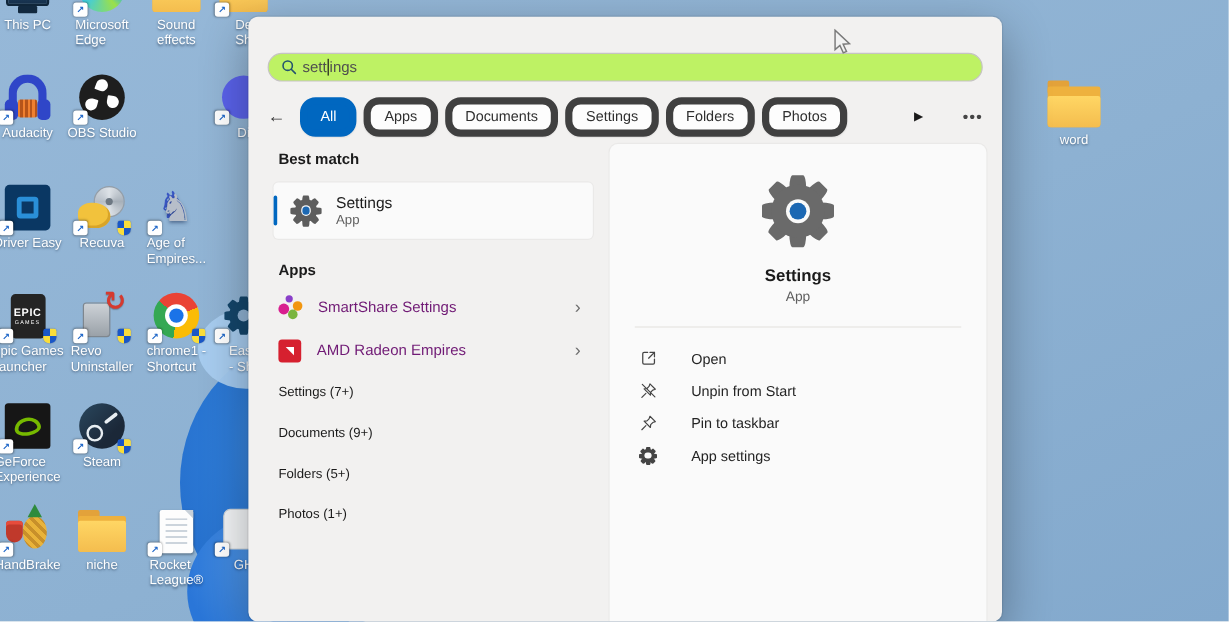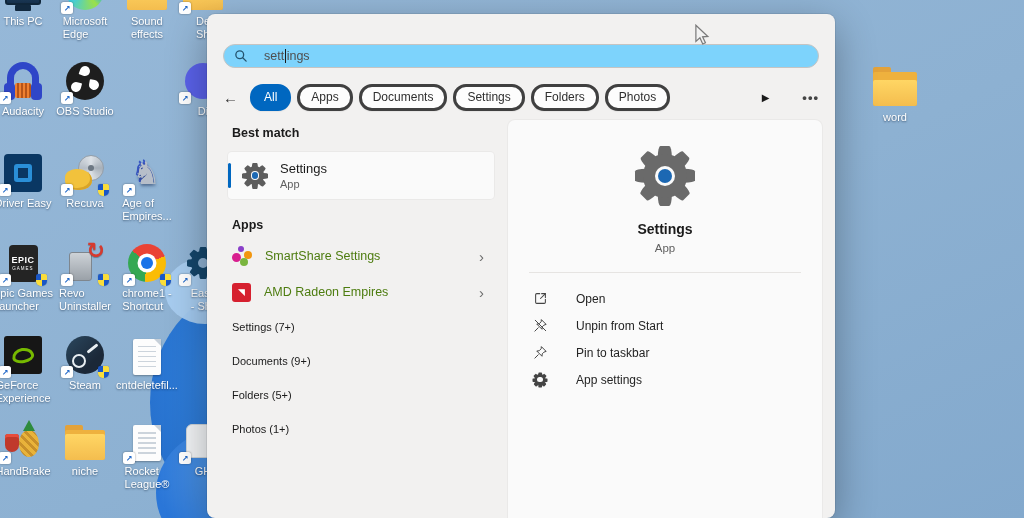"sett" .searchbar { background: #7dd3fc -> #bef264; gap: 16px -> 4px }
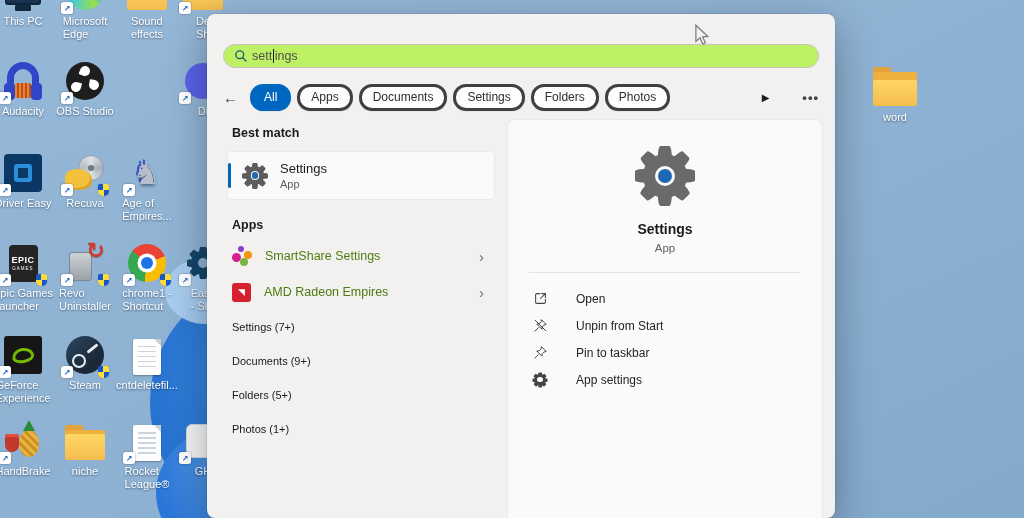"All" .pill { border: 3px solid #404040 -> 6px solid #404040 }
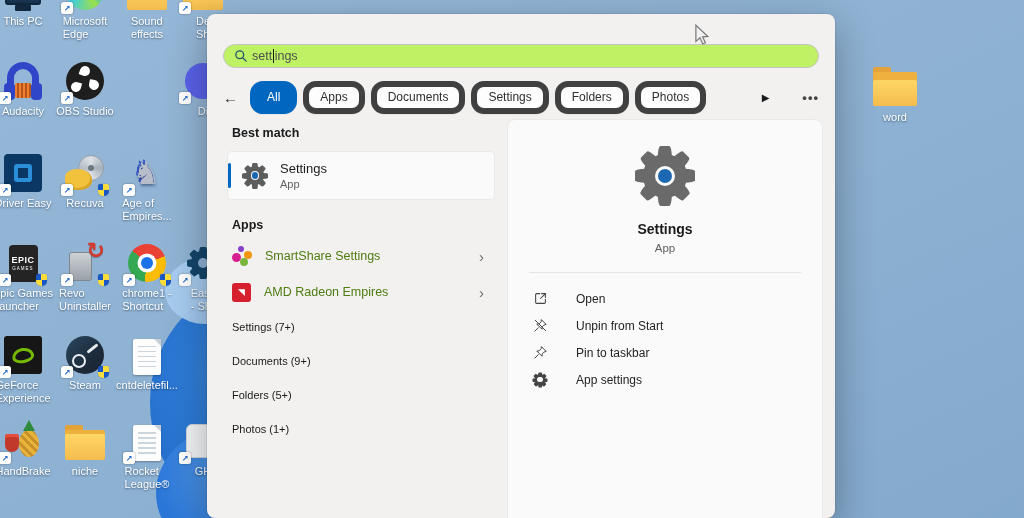"SmartShare Settings" .approw .lbl { color: #4d7c0f -> #701a75 }
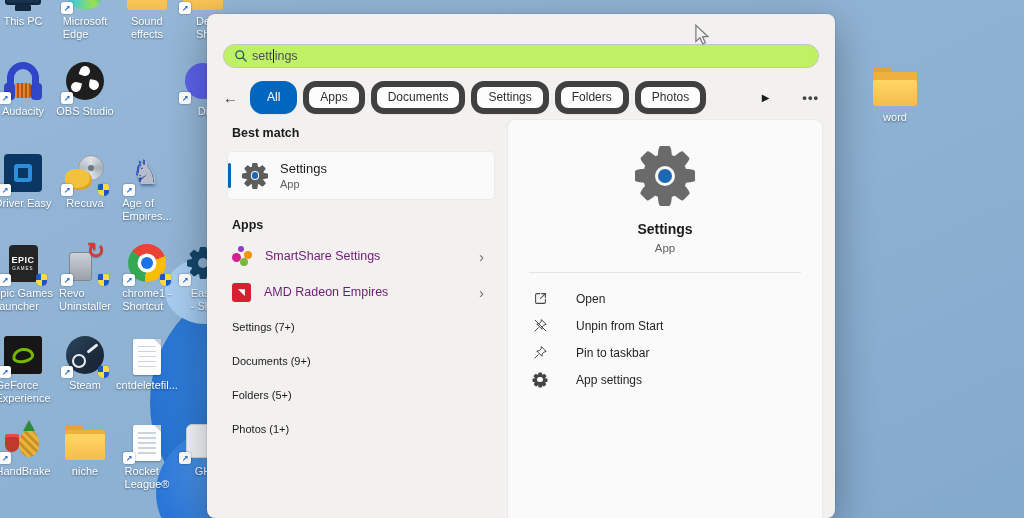"cntdeletefil..." div.cell { html: <div> <div> <span></span> </div> <div>cntdeletefil...</div> </div> -> none }
